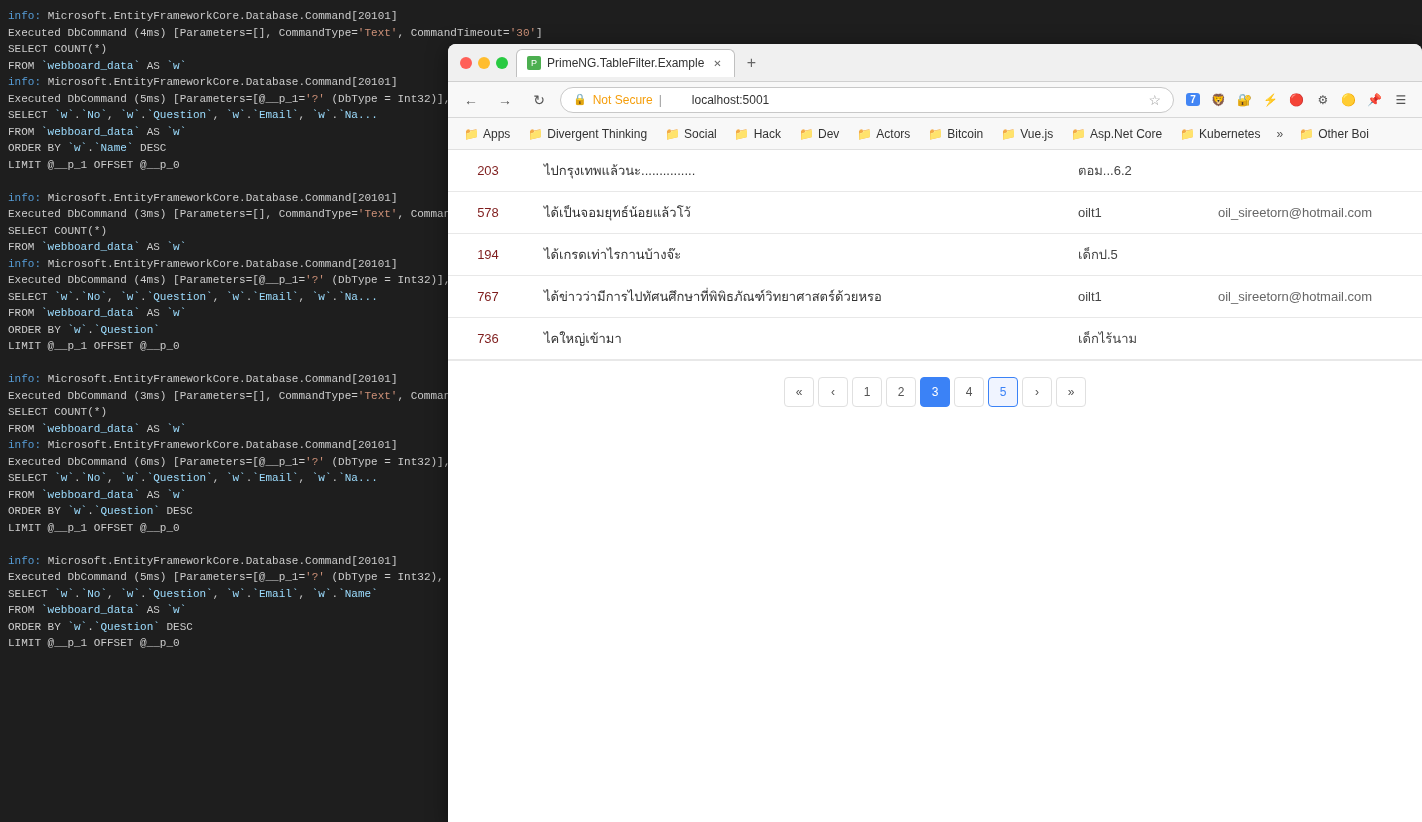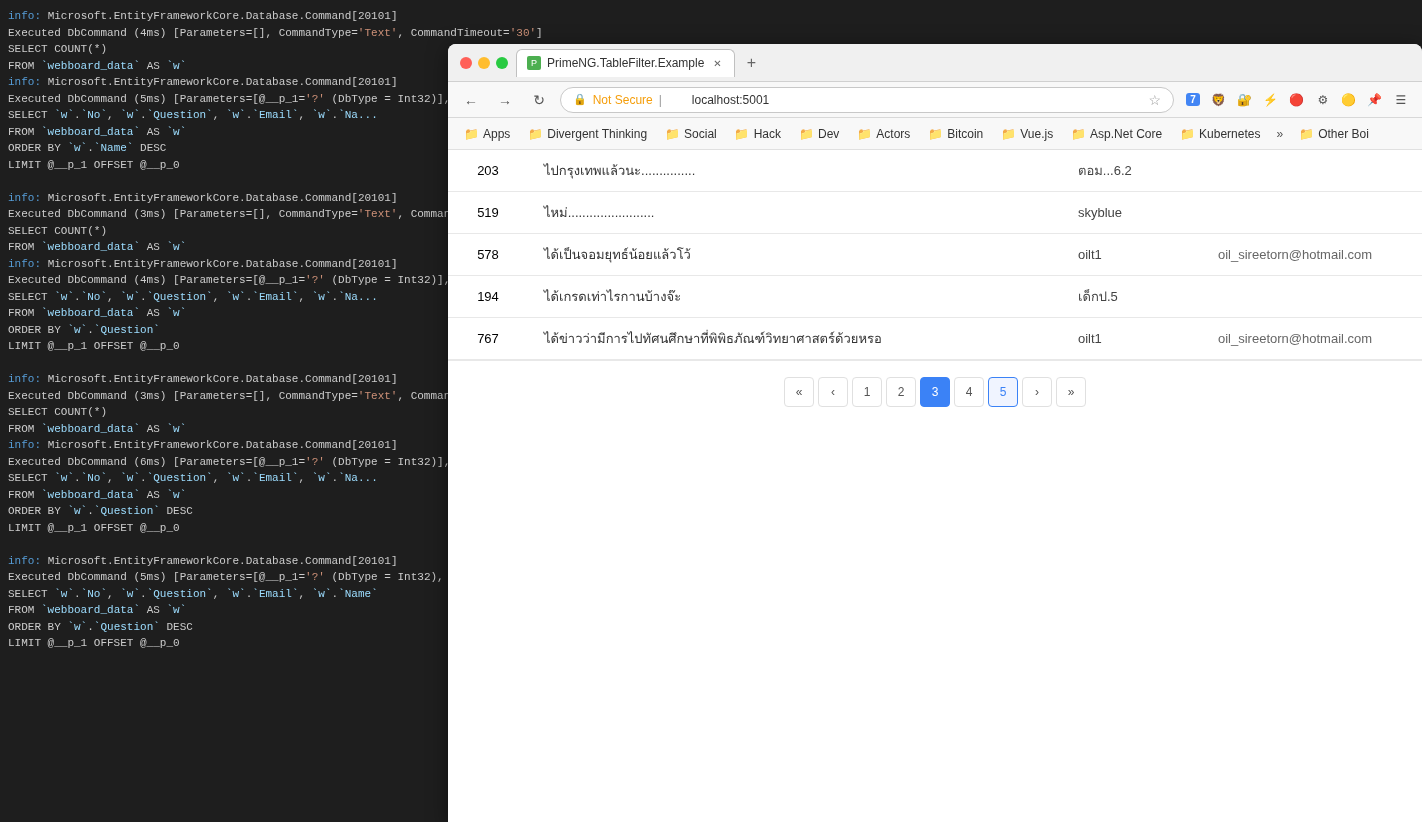"203" .data-table td:first-child { color: #000000 -> #7f1d1d }
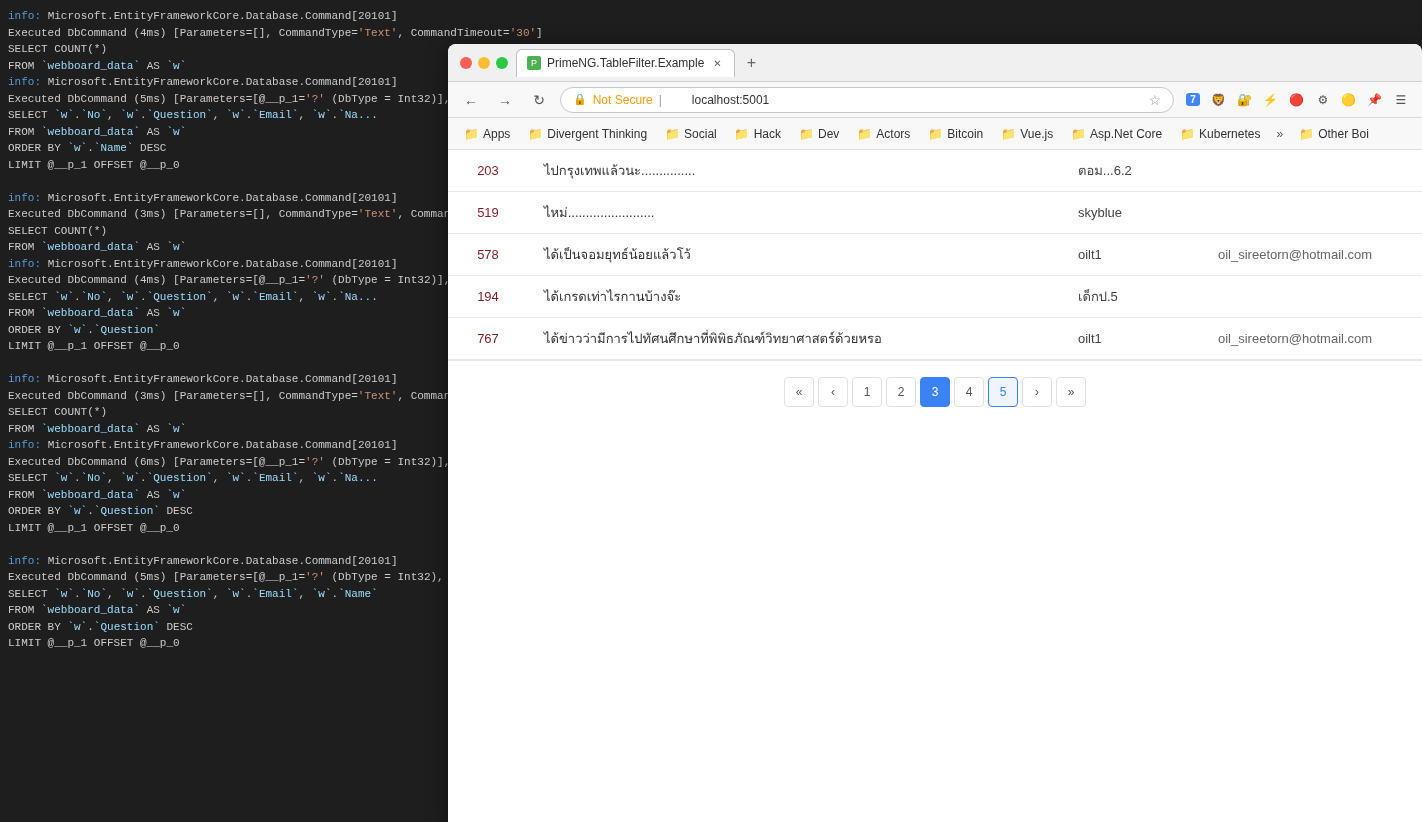"519" tr { html: <tr> <td>519</td> <td>ไหม่........................</td> <td>skyblue</td> <td></td> </tr> -> none }
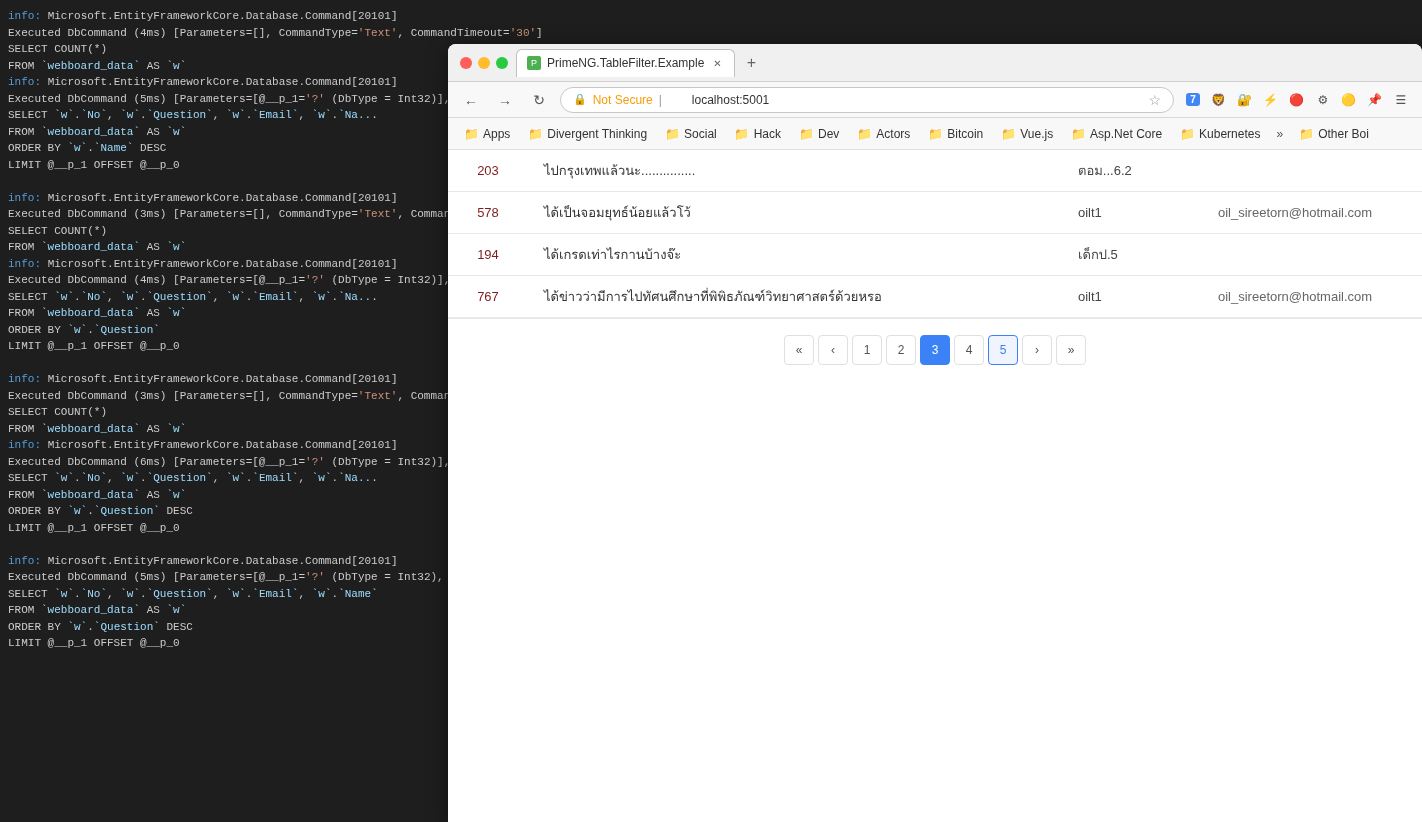"736" tr { html: none -> <tr> <td>736</td> <td>ไคใหญ่เข้ามา</td> <td>เด็กไร้นาม</td> <td></td> </tr> }
